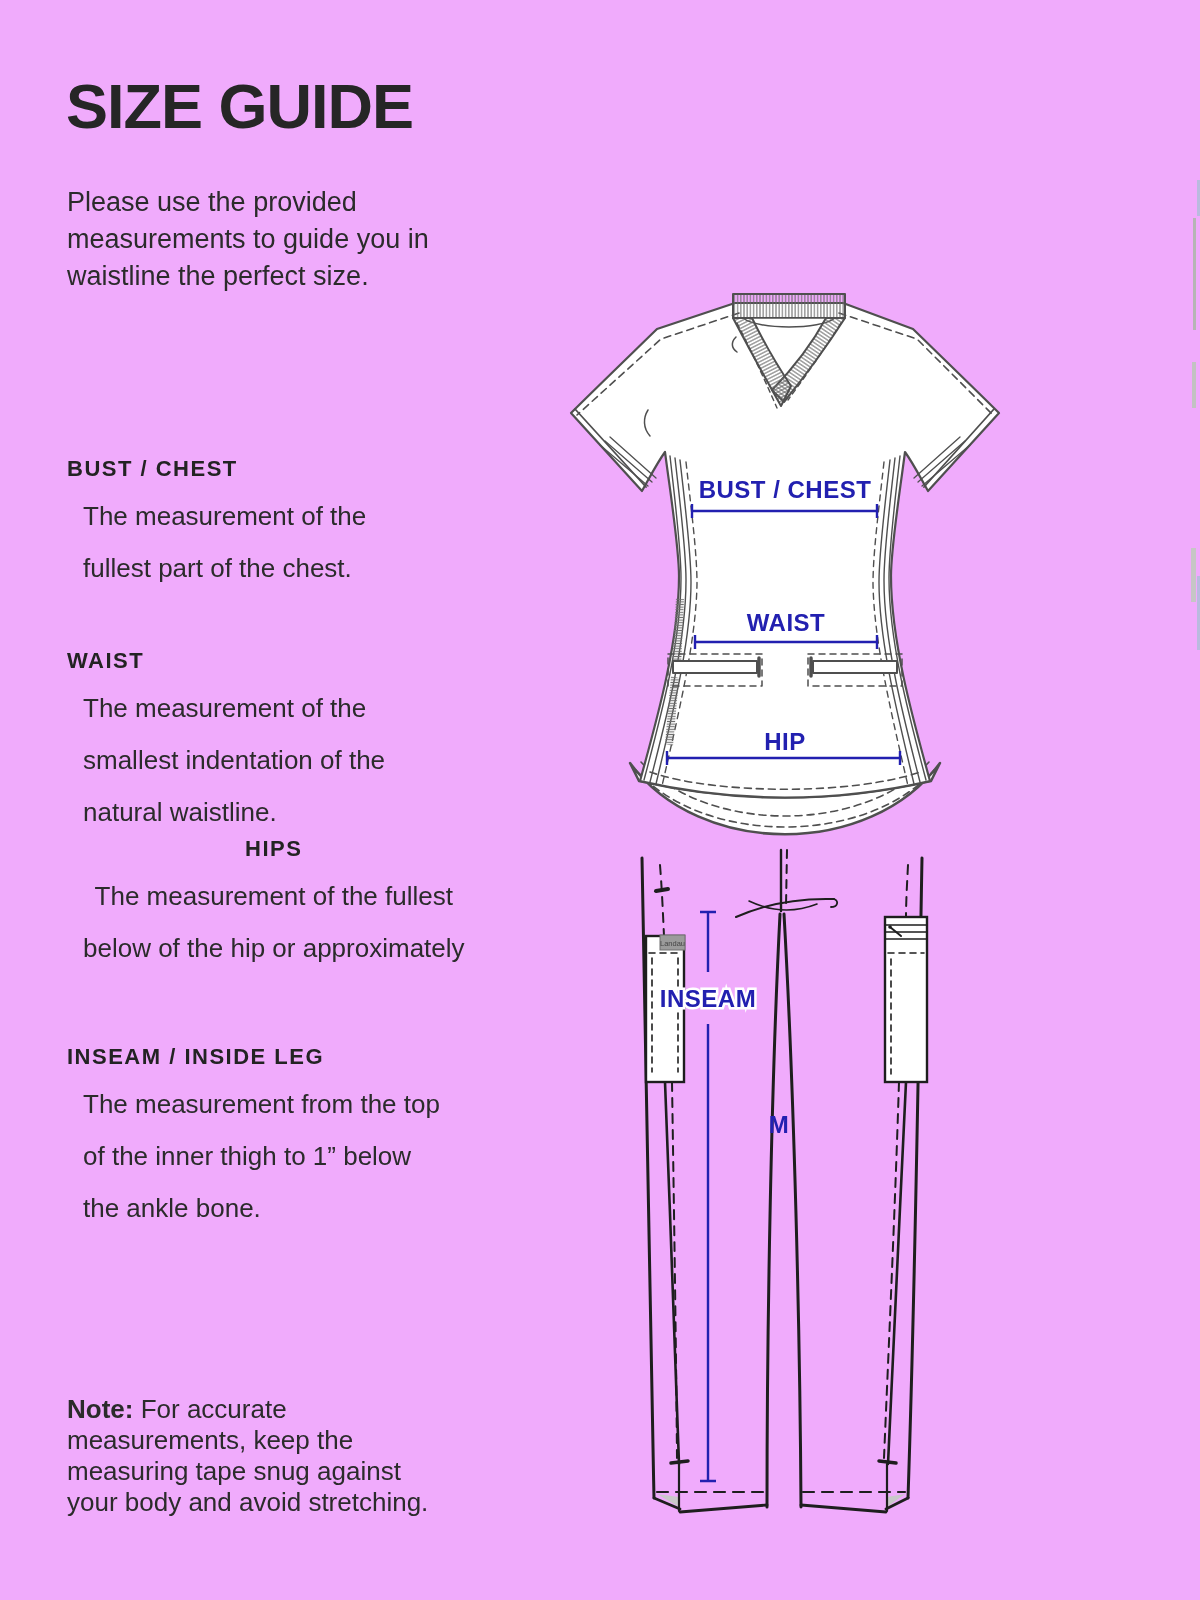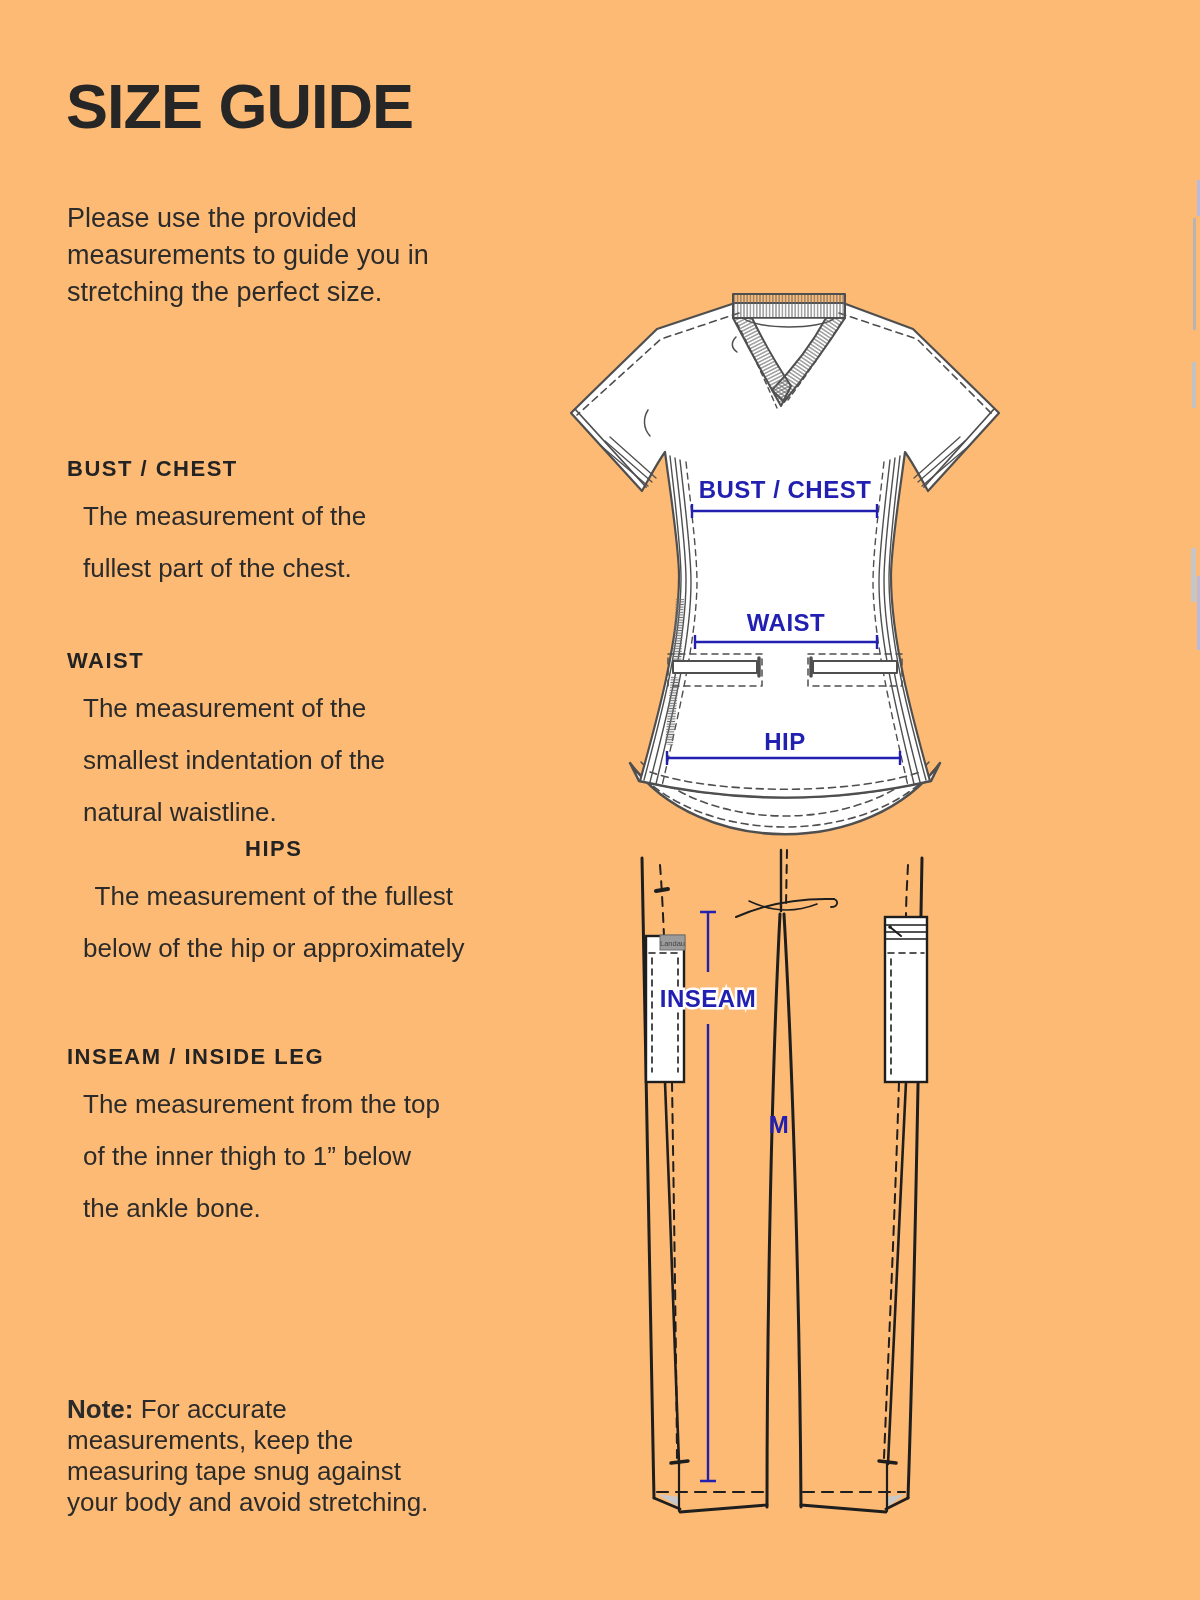"SIZE GUIDE" .canvas { background: #fdba74 -> #f0abfc }
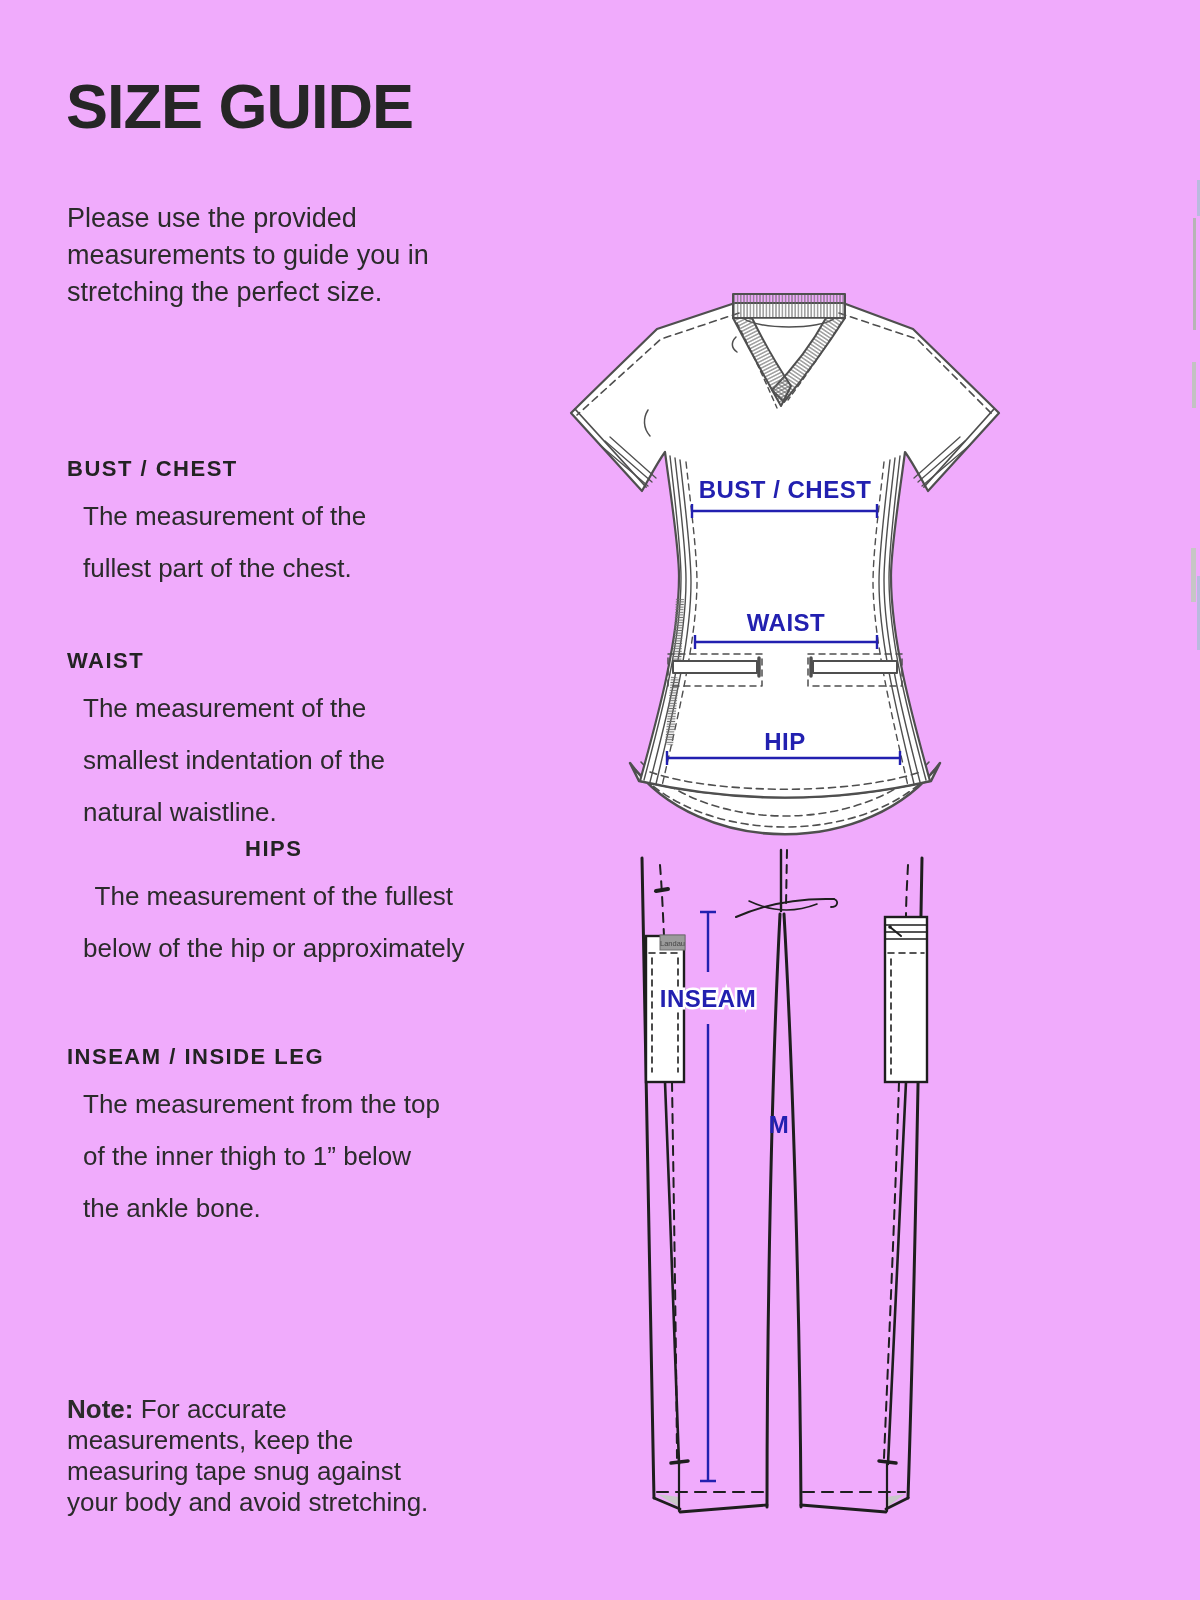"Please use the provided" div.intro { top: 200px -> 184px }
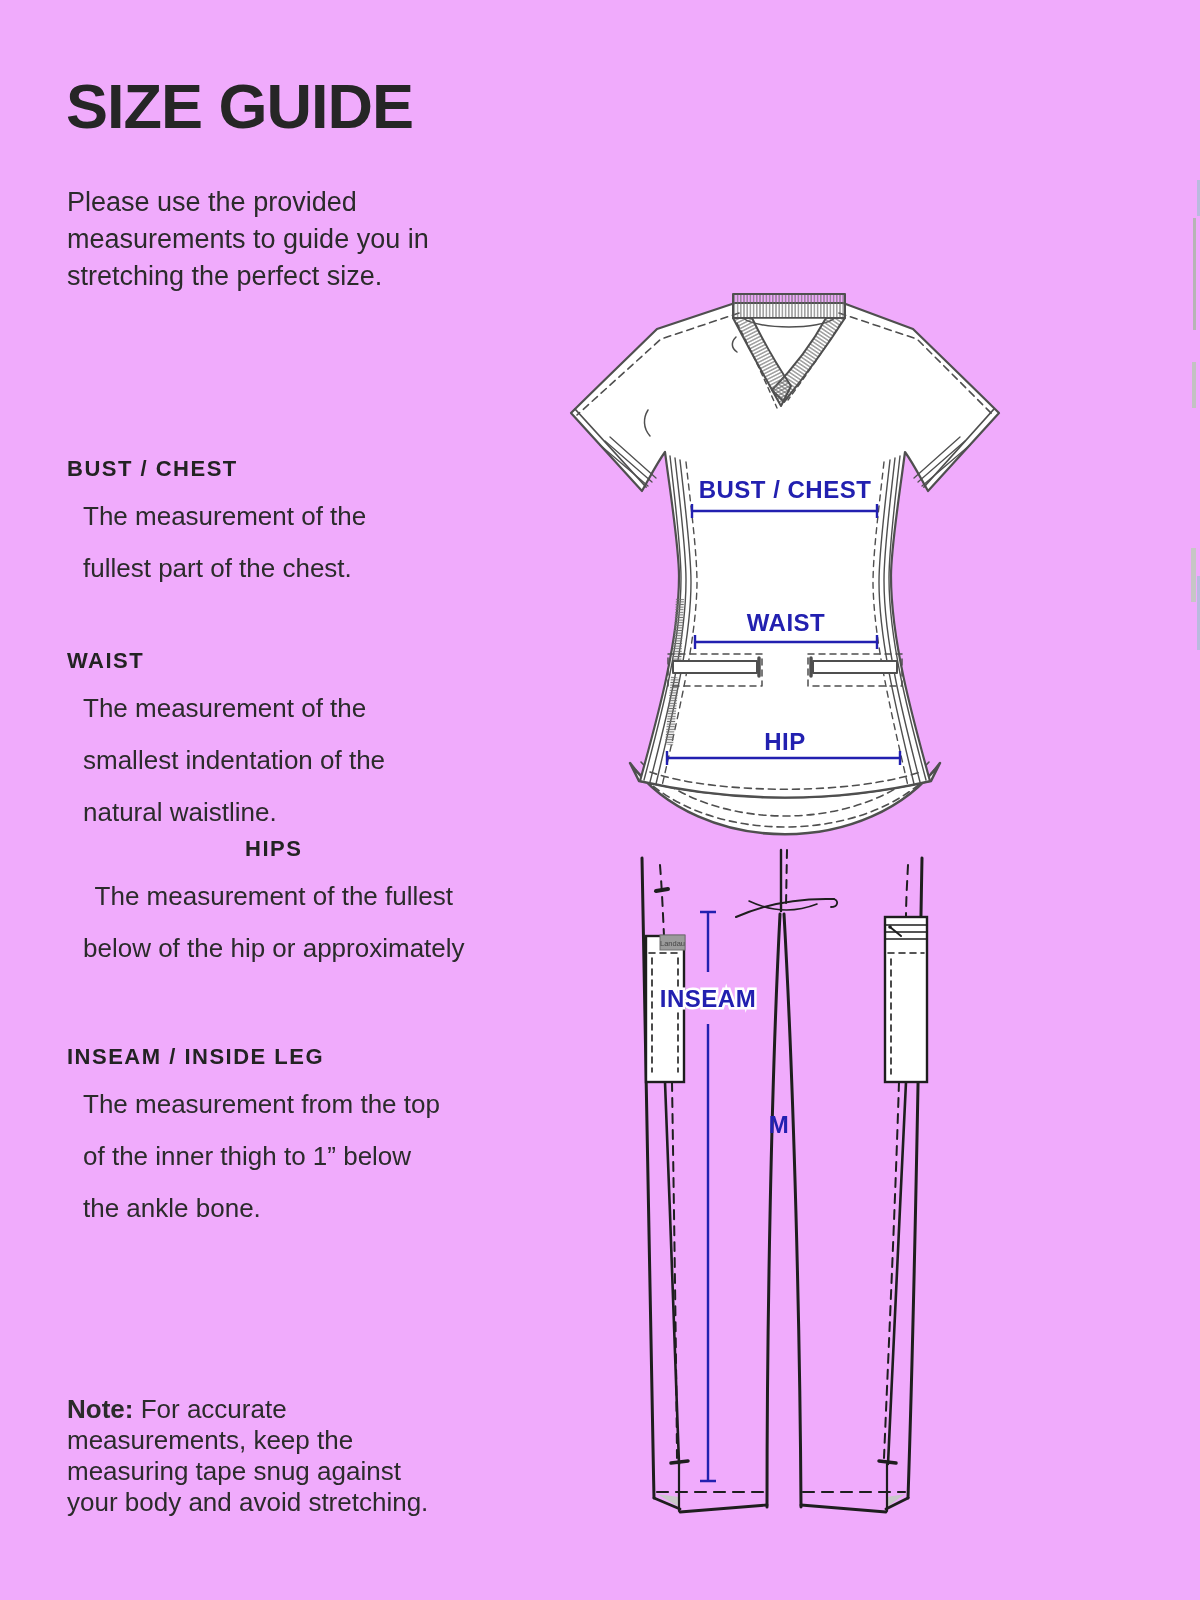"stretching the perfect size." p { text: stretching -> waistline }
